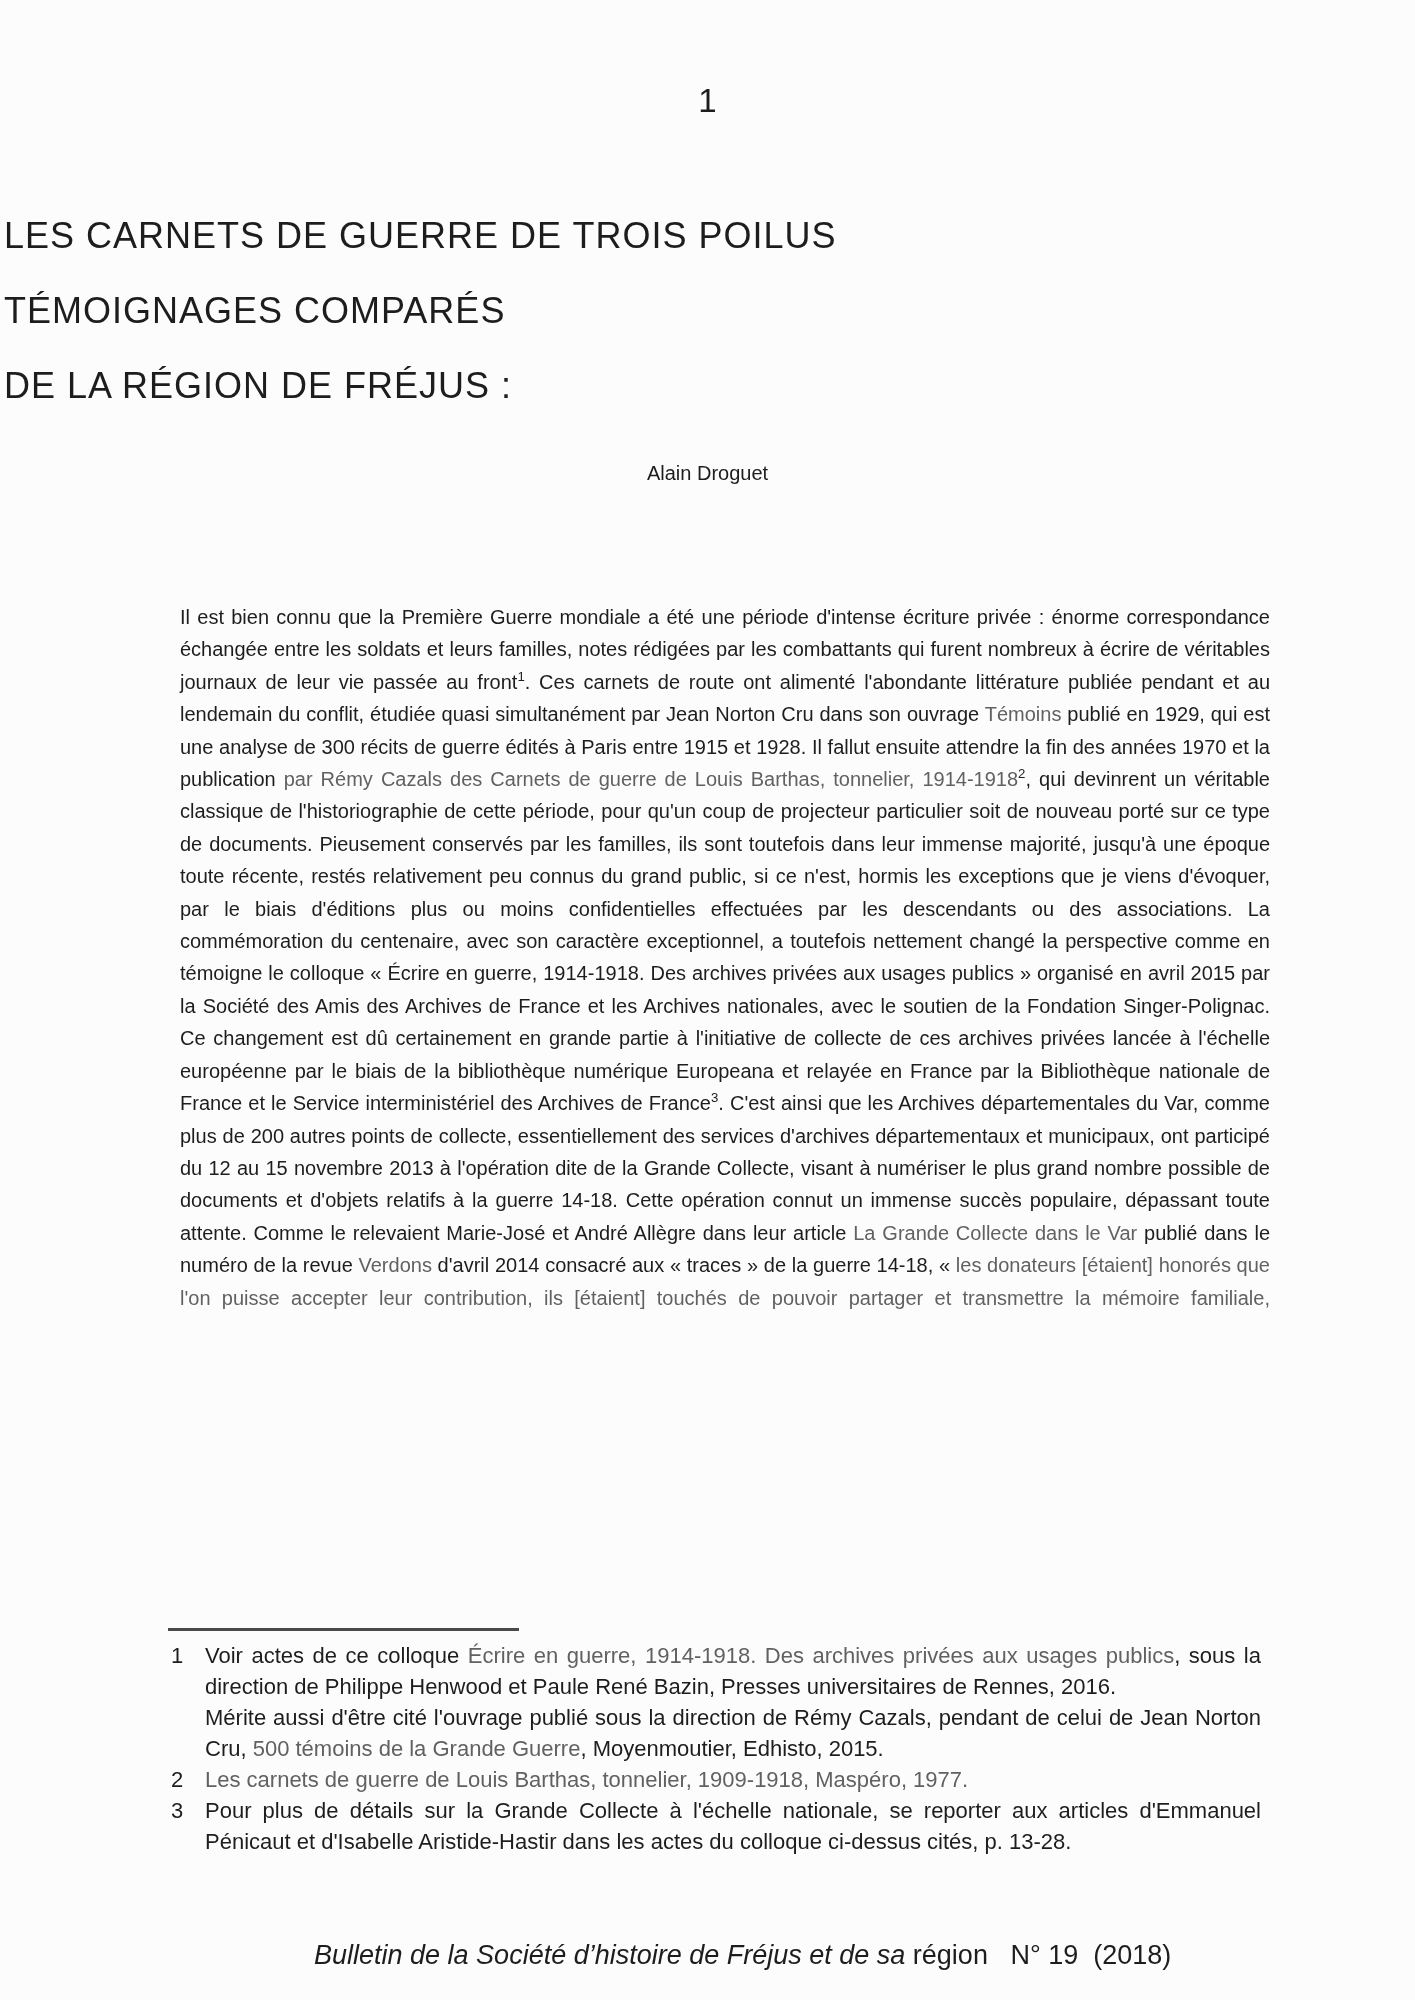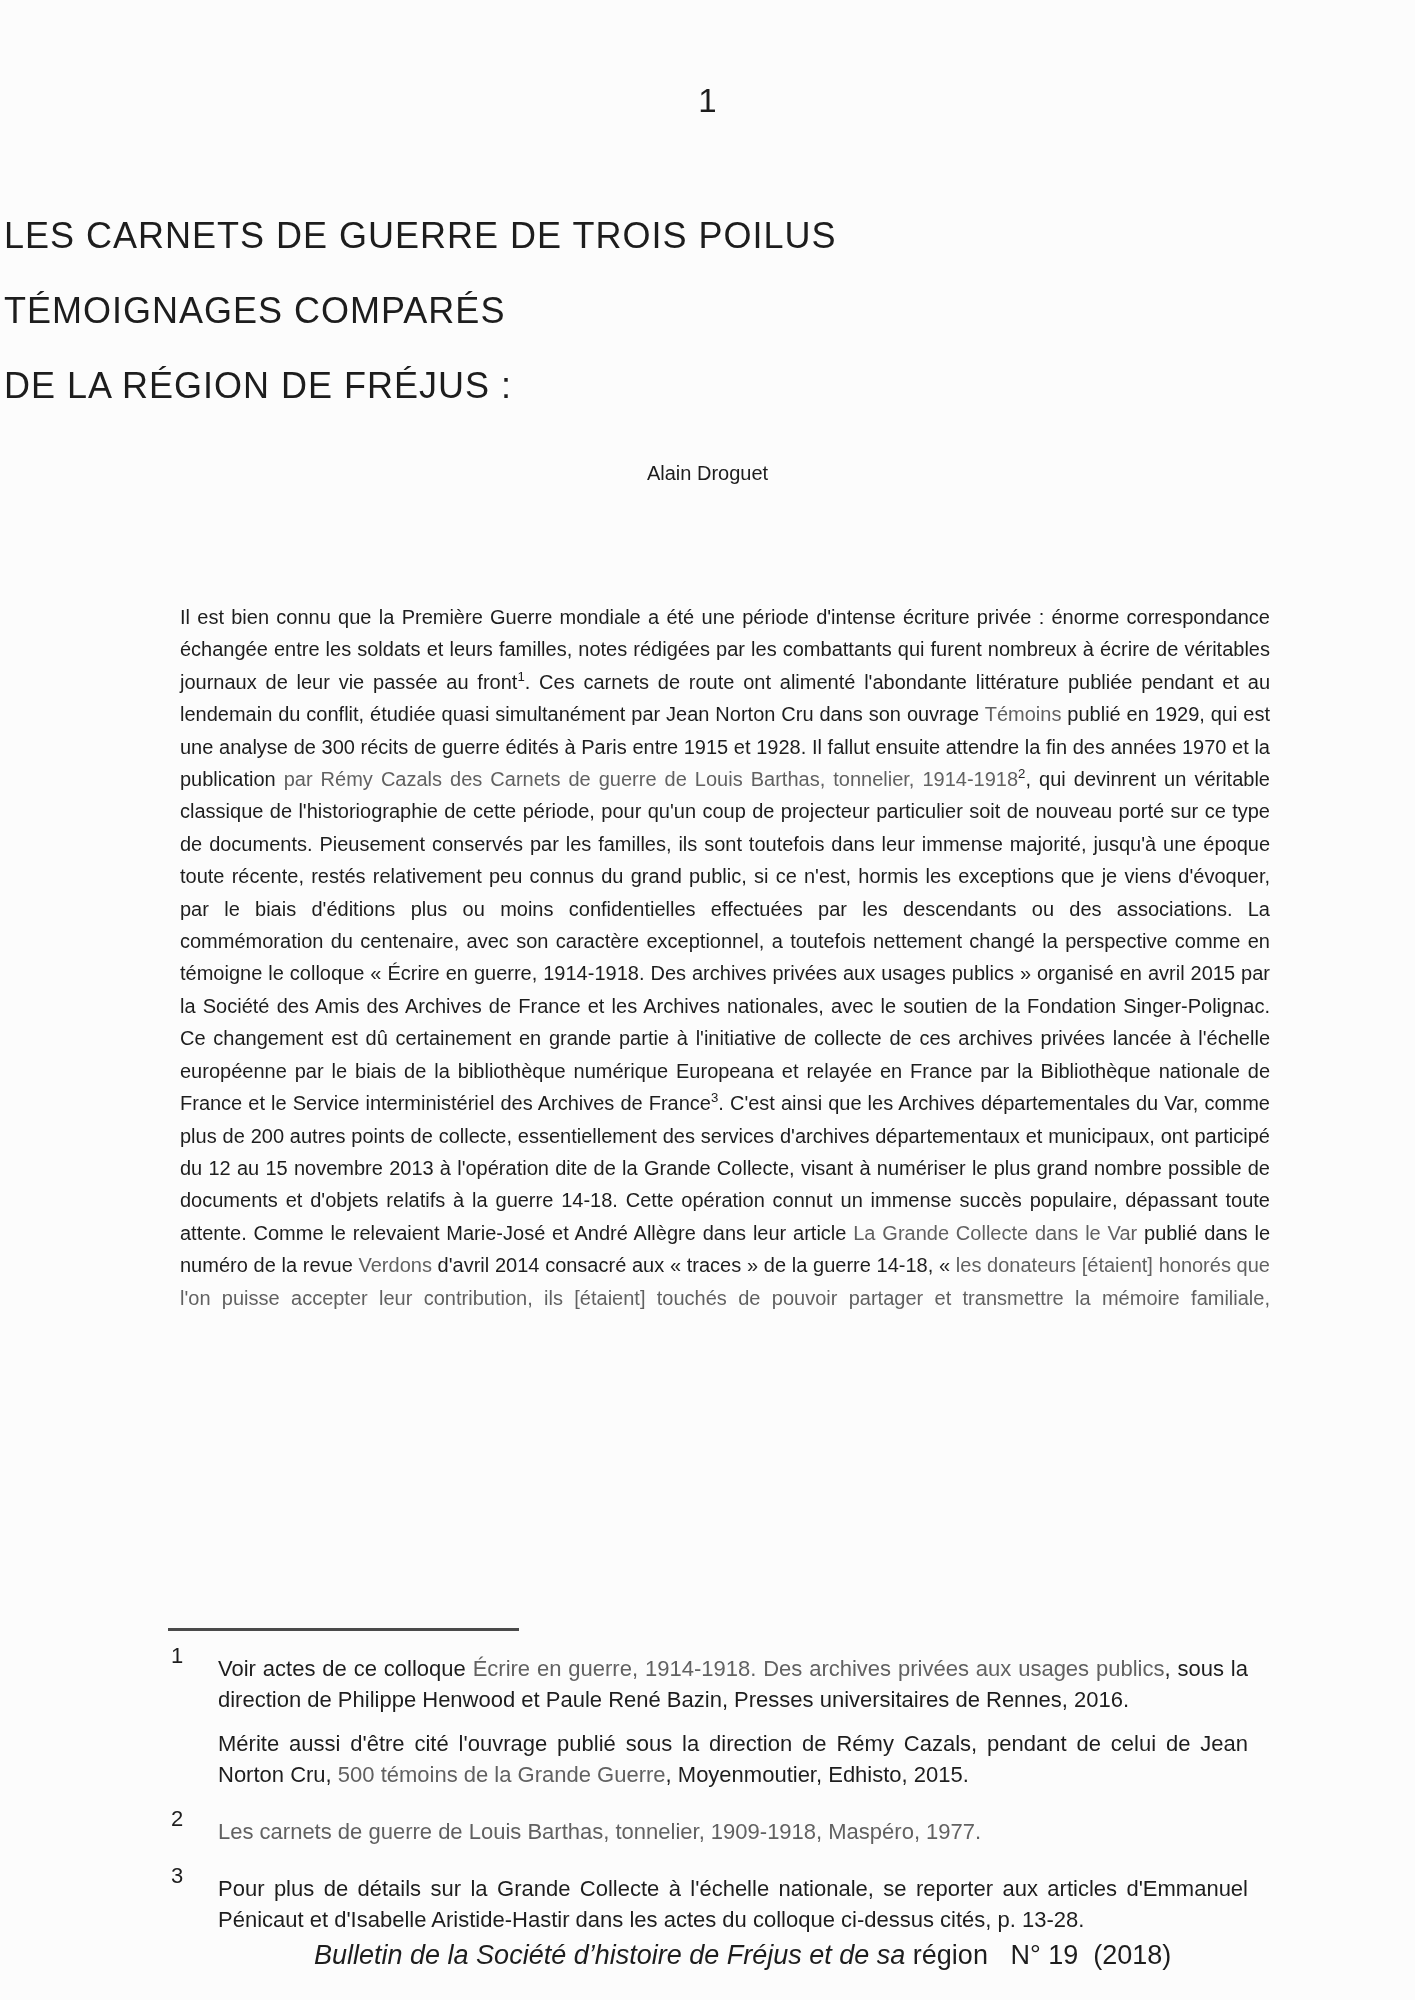"Voir actes de ce colloque" .fn-body p { margin: 13px -> 0 }
